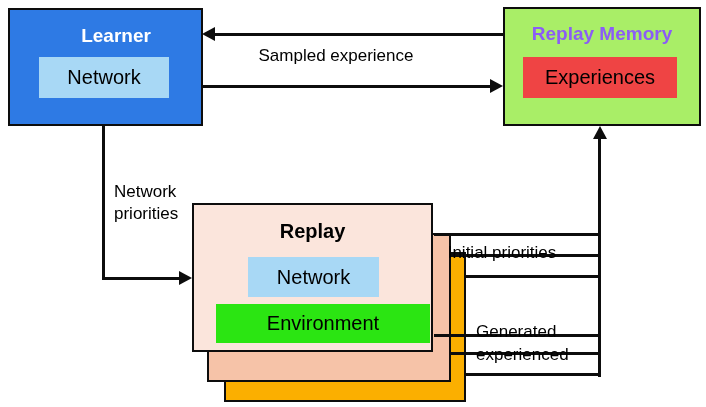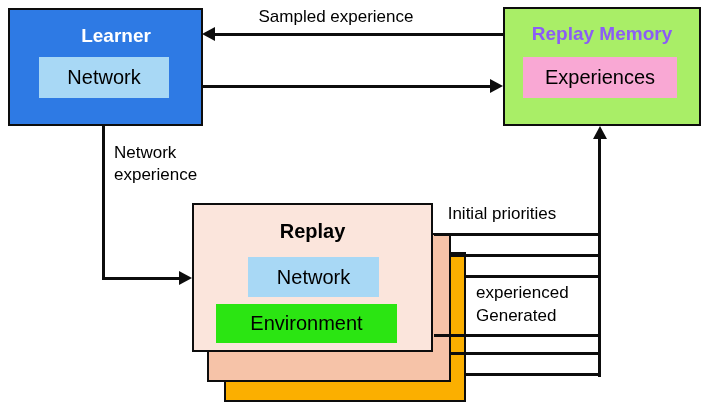"Sampled experience" .lbl { margin-top: none -> 39px }
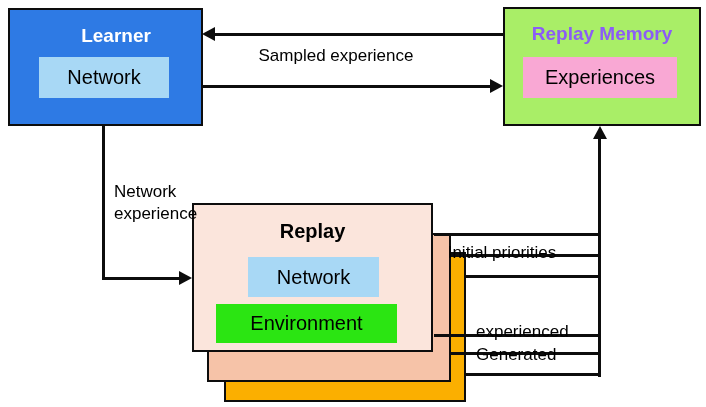"Experiences" div.innerbox { background: #f9a8d4 -> #ef4444 }
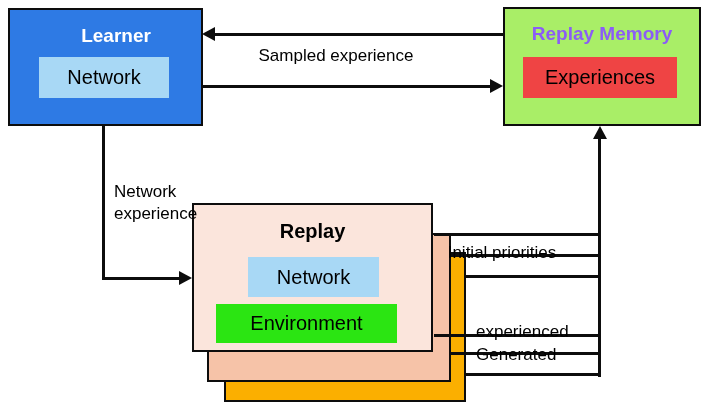"experience" span { text: experience -> priorities }
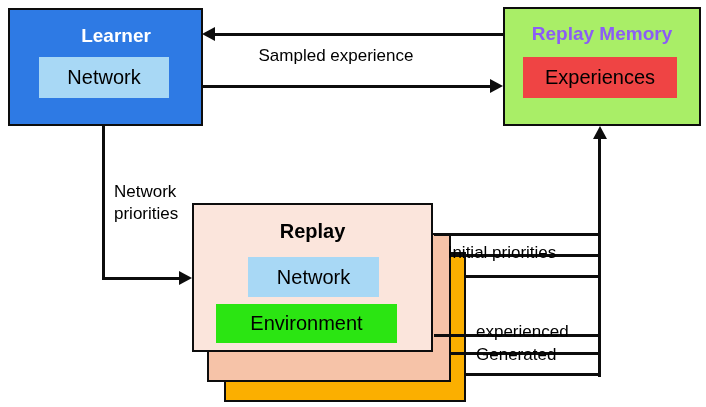"Environment" div.innerbox { width: 181px -> 214px }
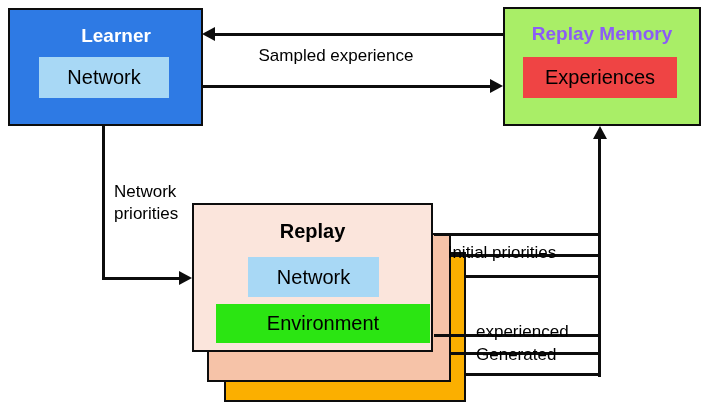"experienced" span { order: before "Generated" -> after "Generated" }
